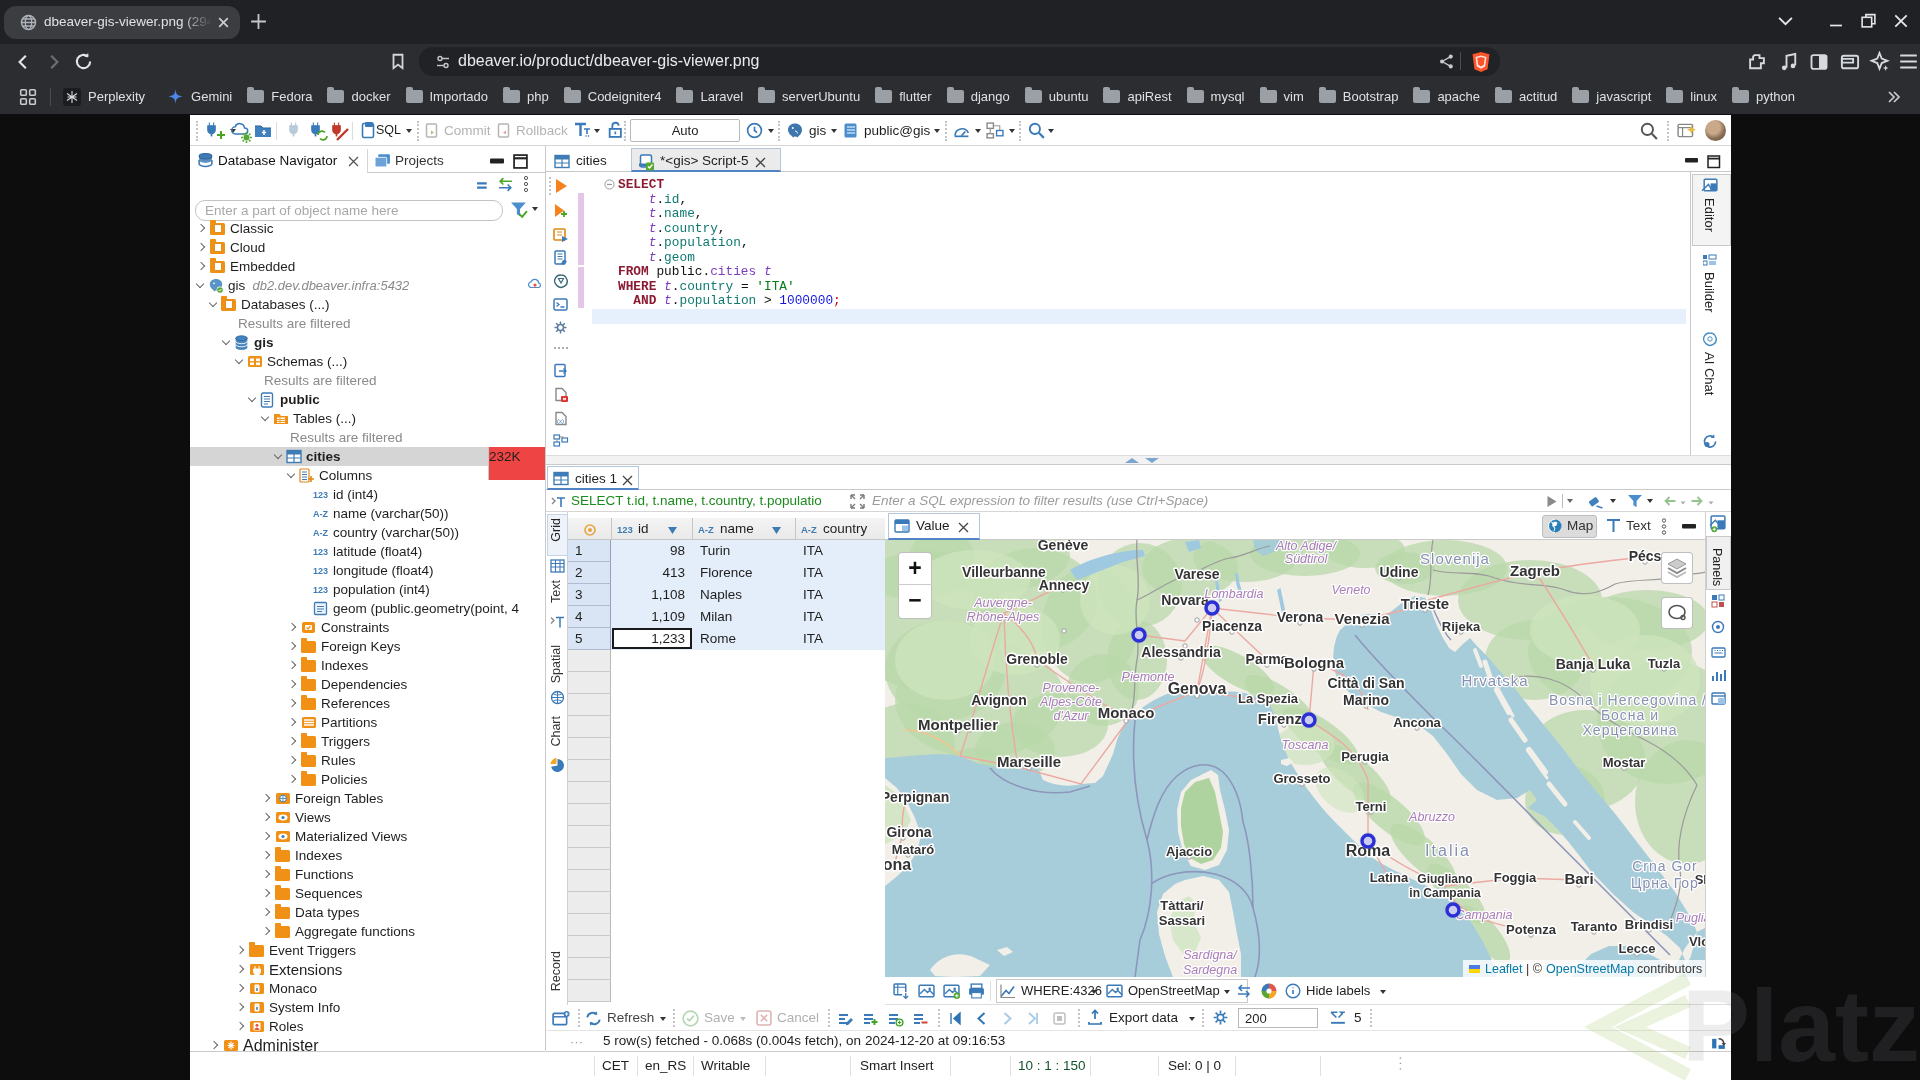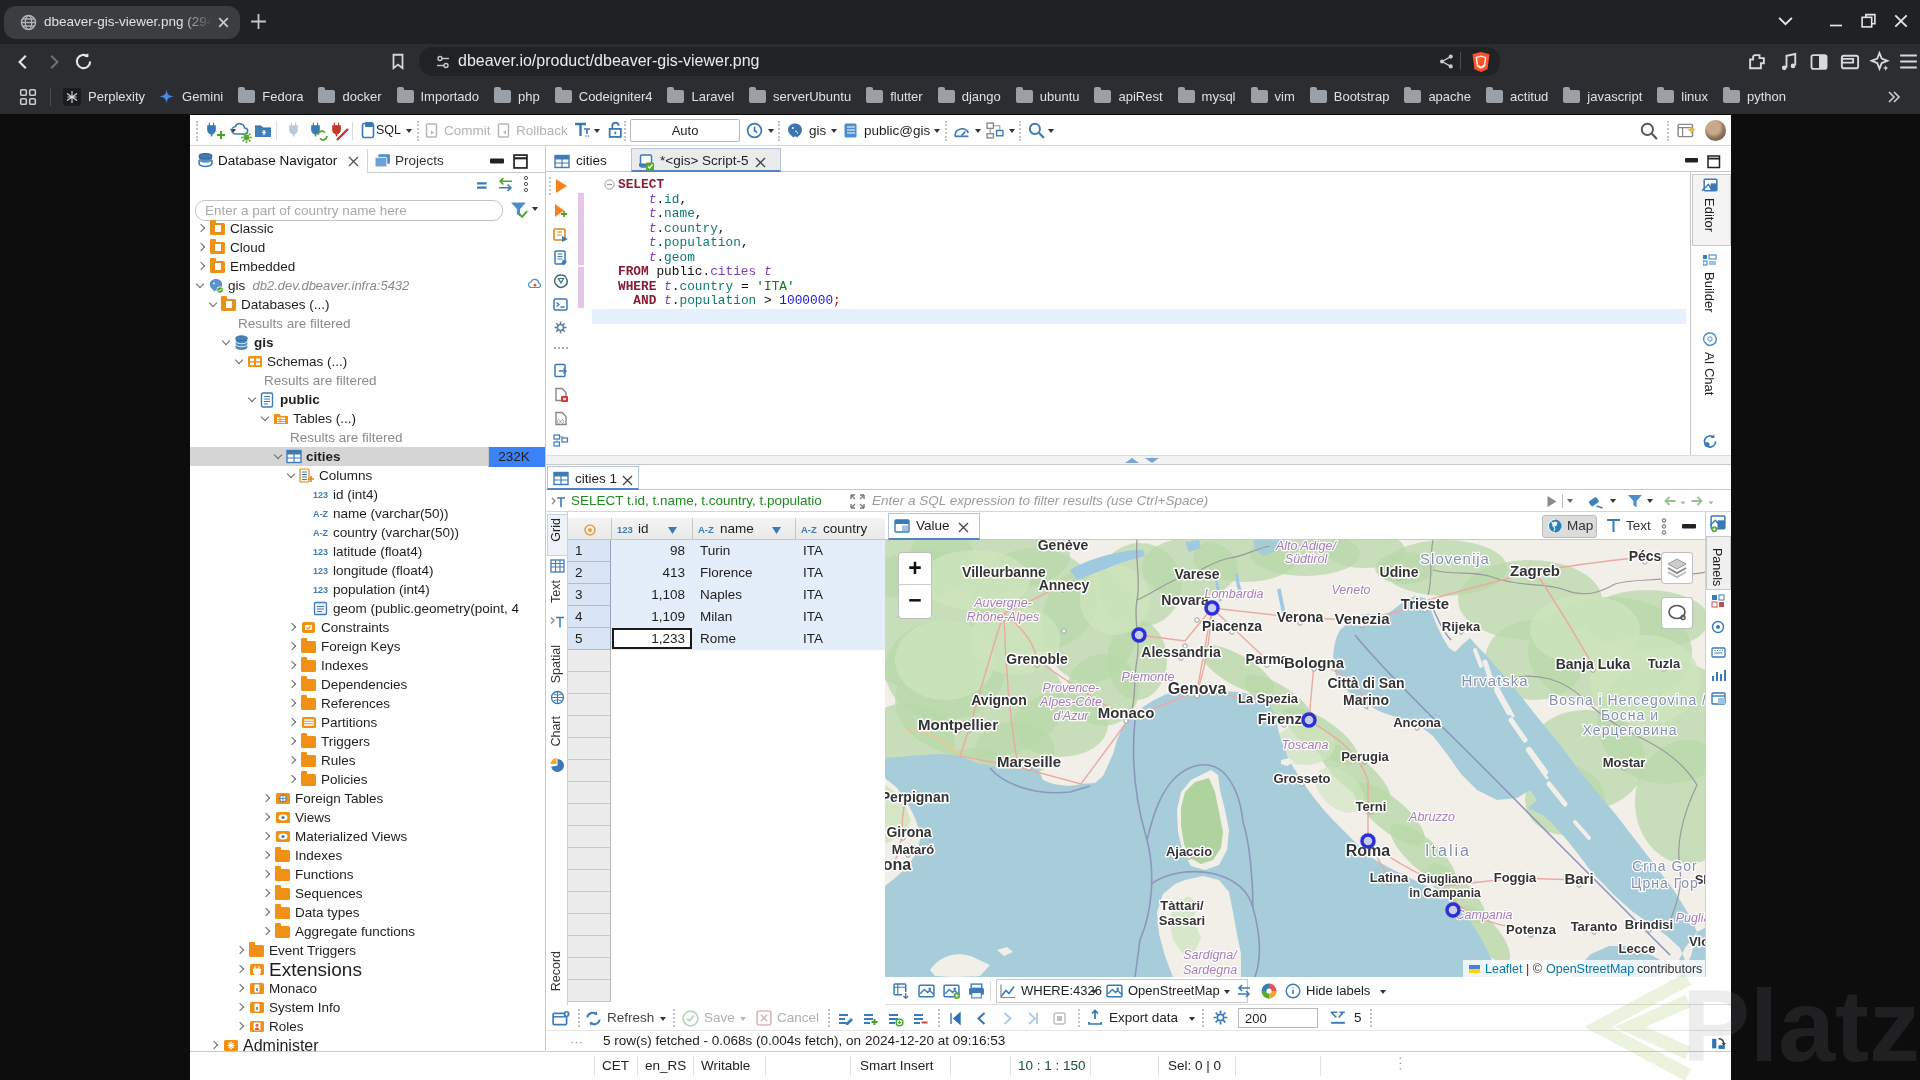"Perplexity" div.bm { margin-right: 13px -> 22px }
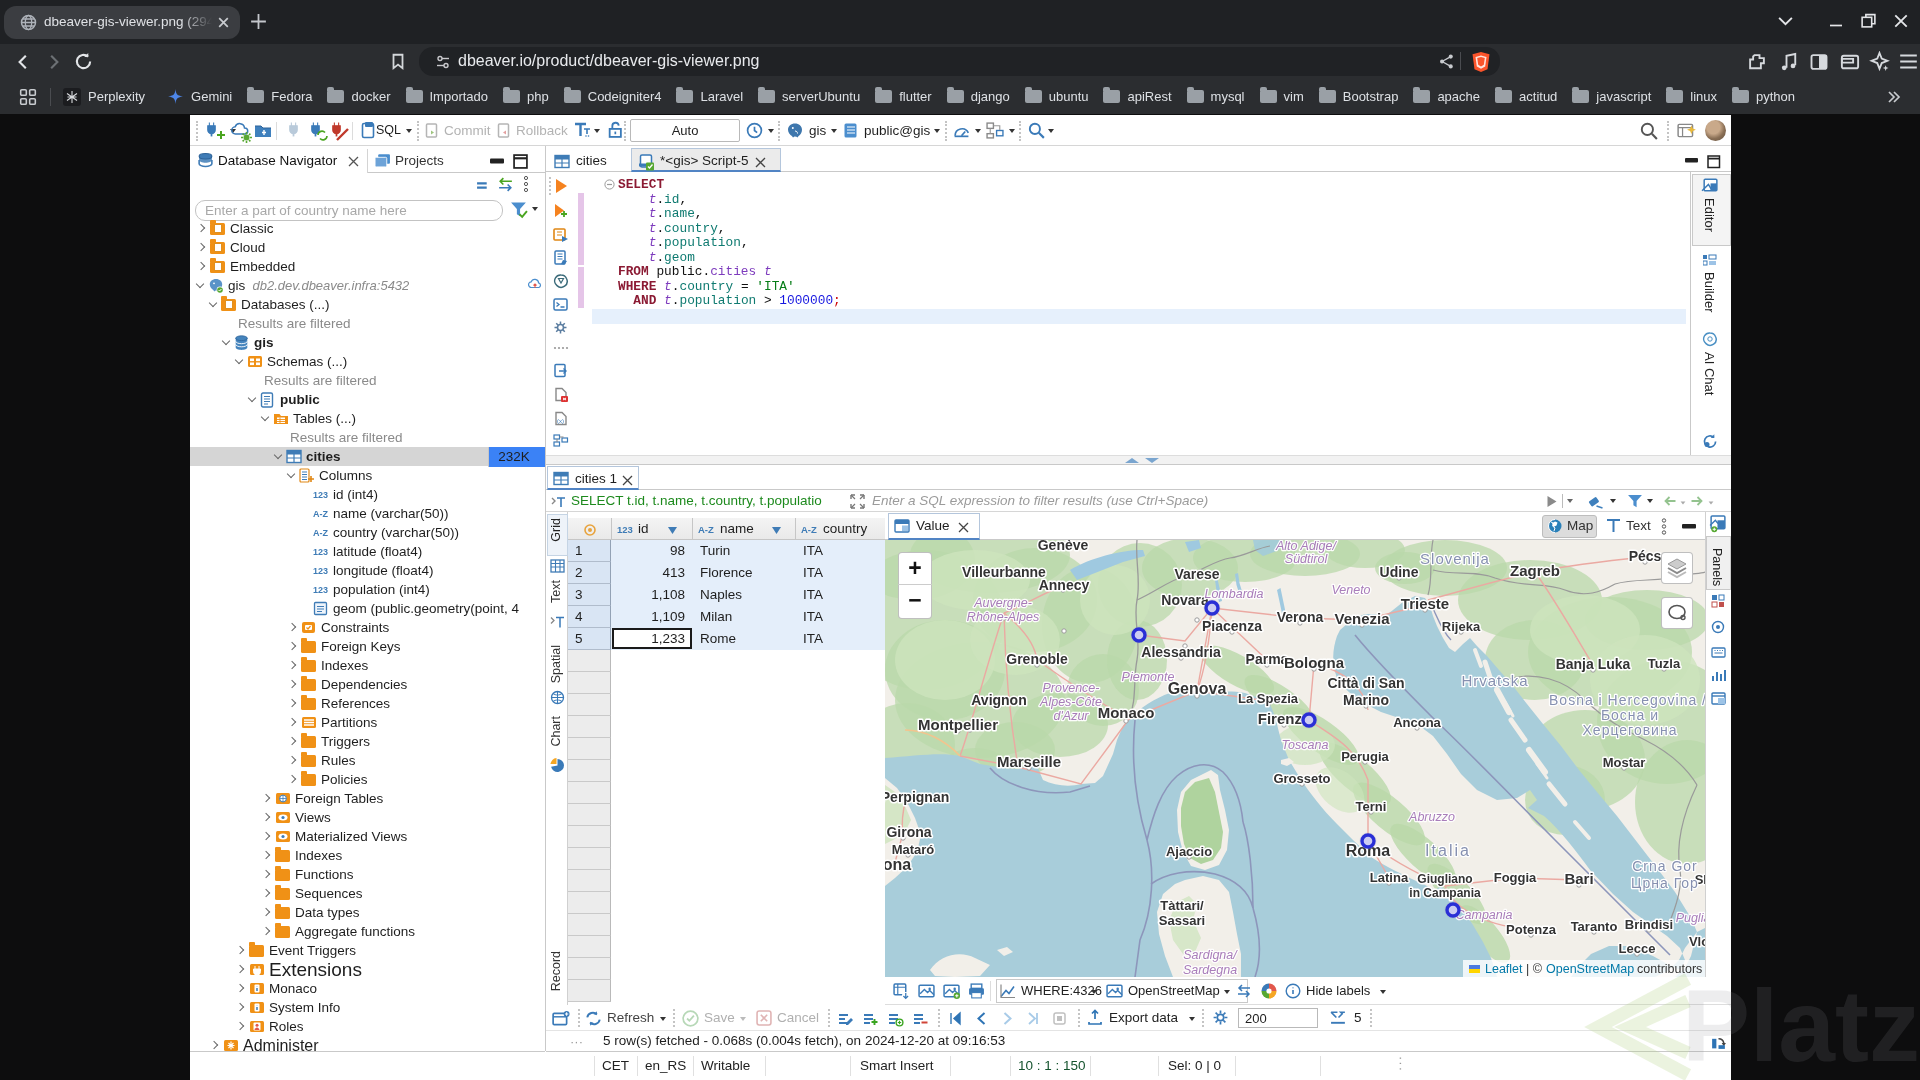"Enter a part of country" div.abs { text: country -> object }
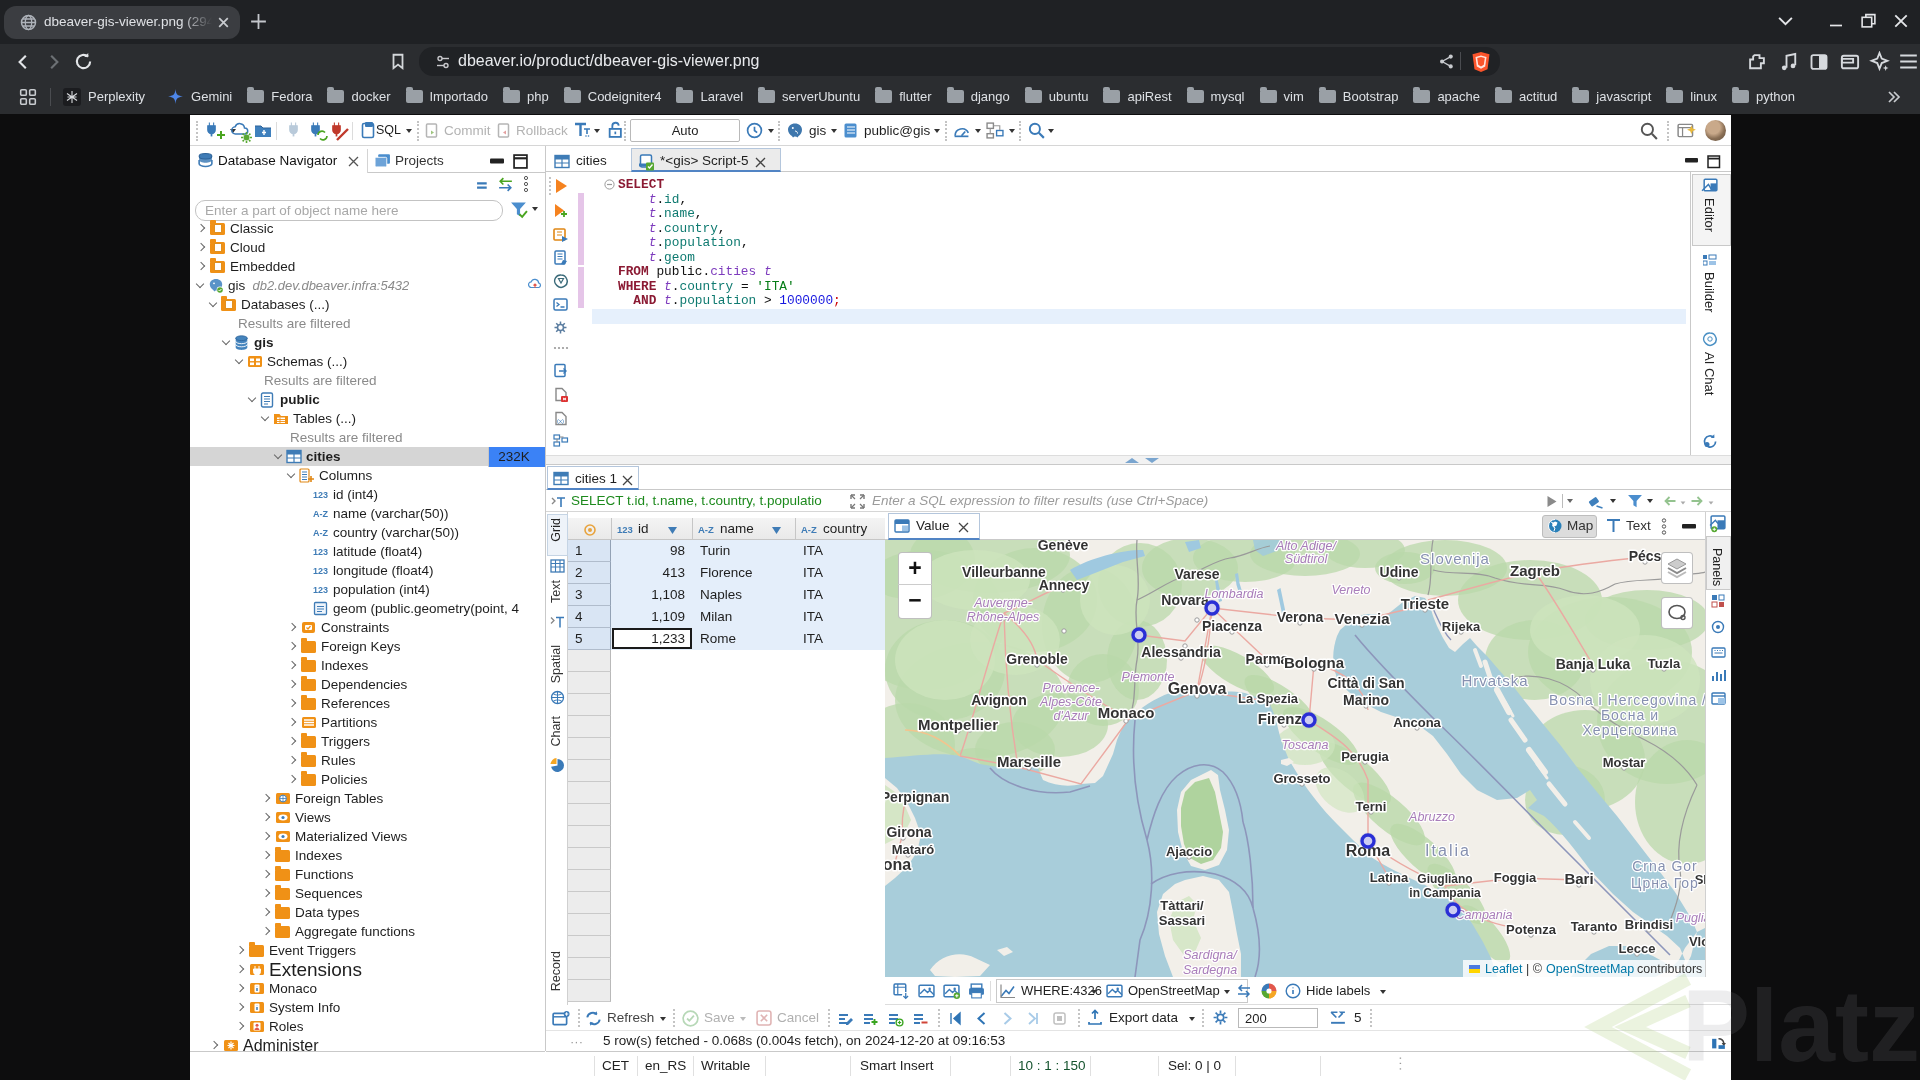"232K" span { background: #3b82f6 -> #ef4444; height: 20px -> 33px; text-align: center -> left }
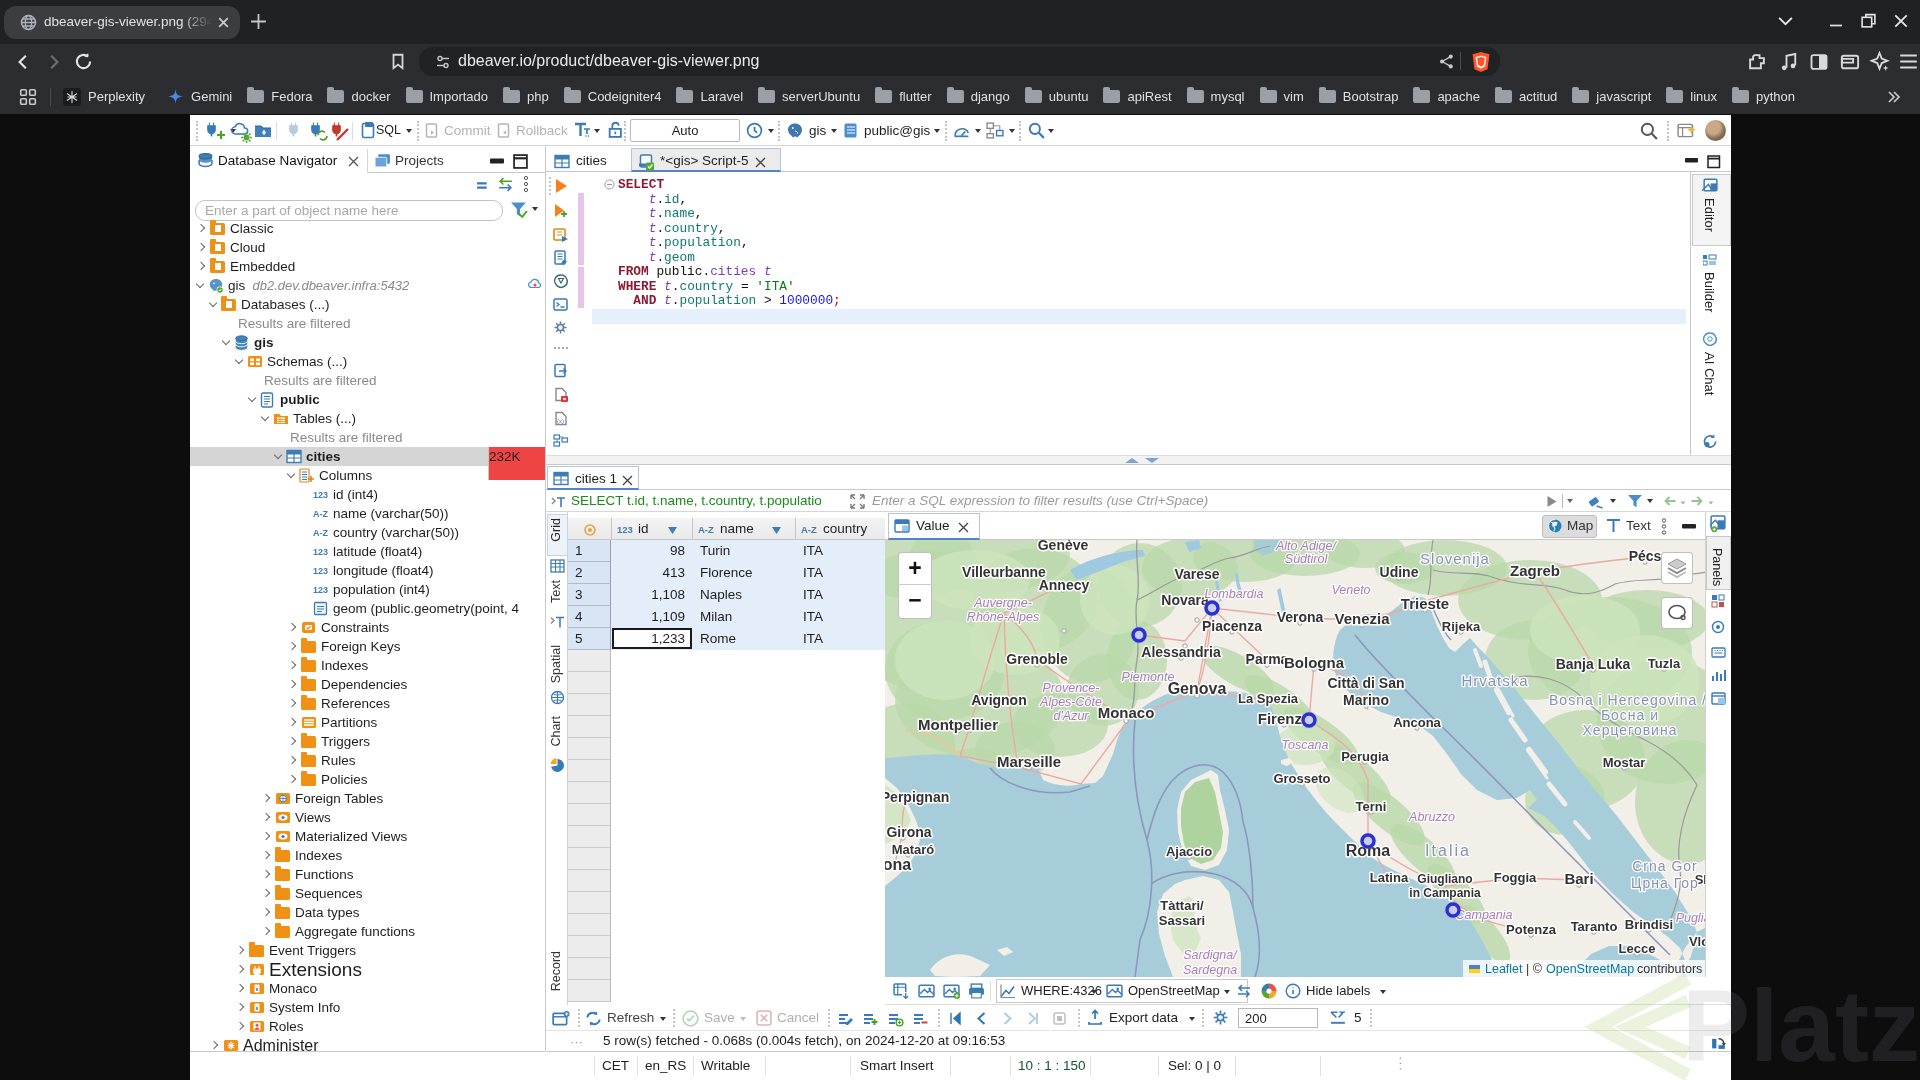"Extensions" span { font-size: 19px -> 15px }
